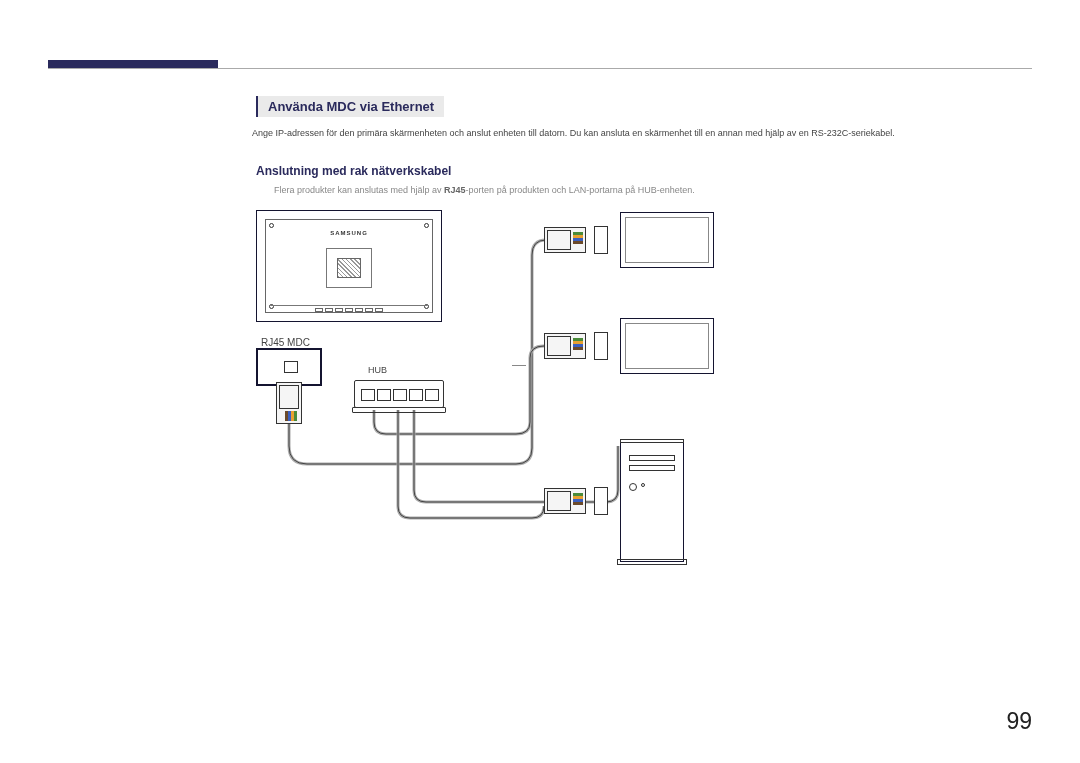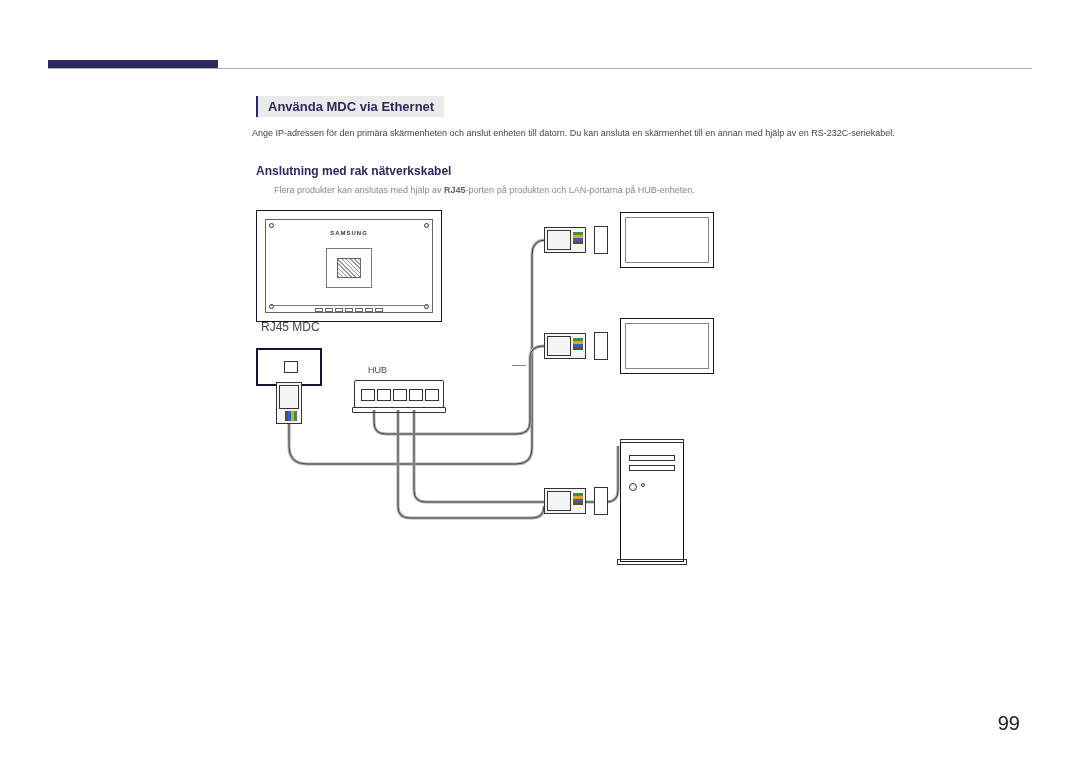"RJ45 MDC" .rj45-label { font-size: 12px -> 10px; top: 110px -> 127px }
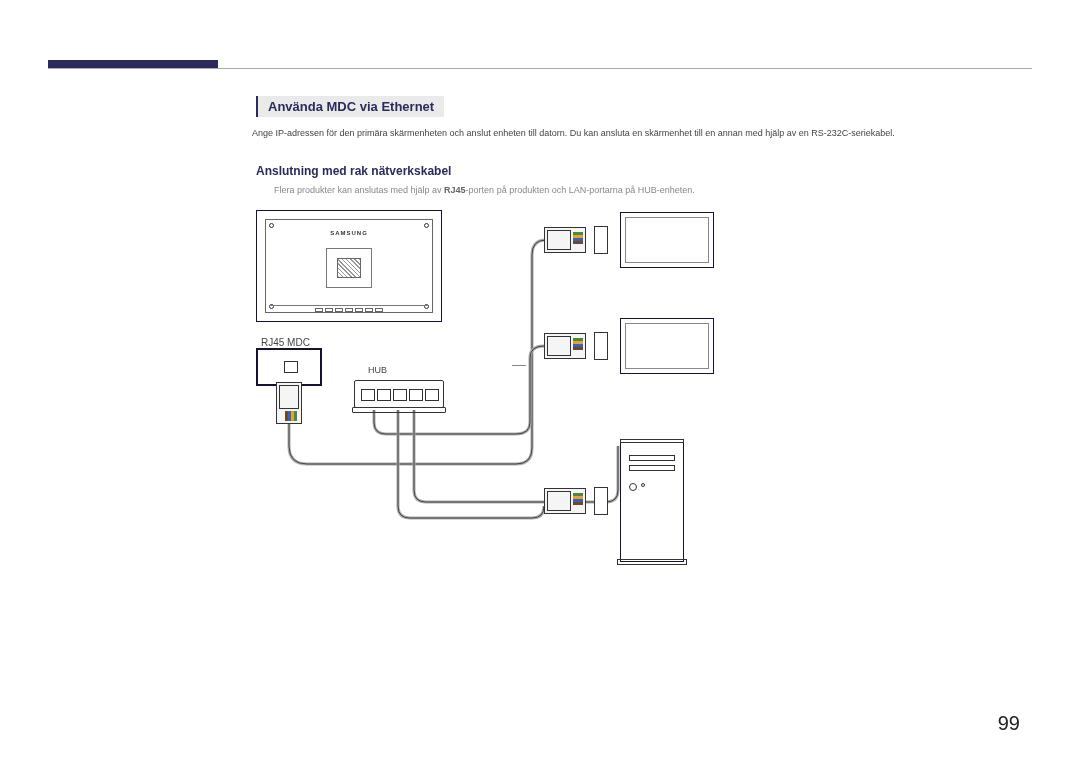"99" .page-number { font-size: 20px -> 23px; right: 60px -> 48px }
